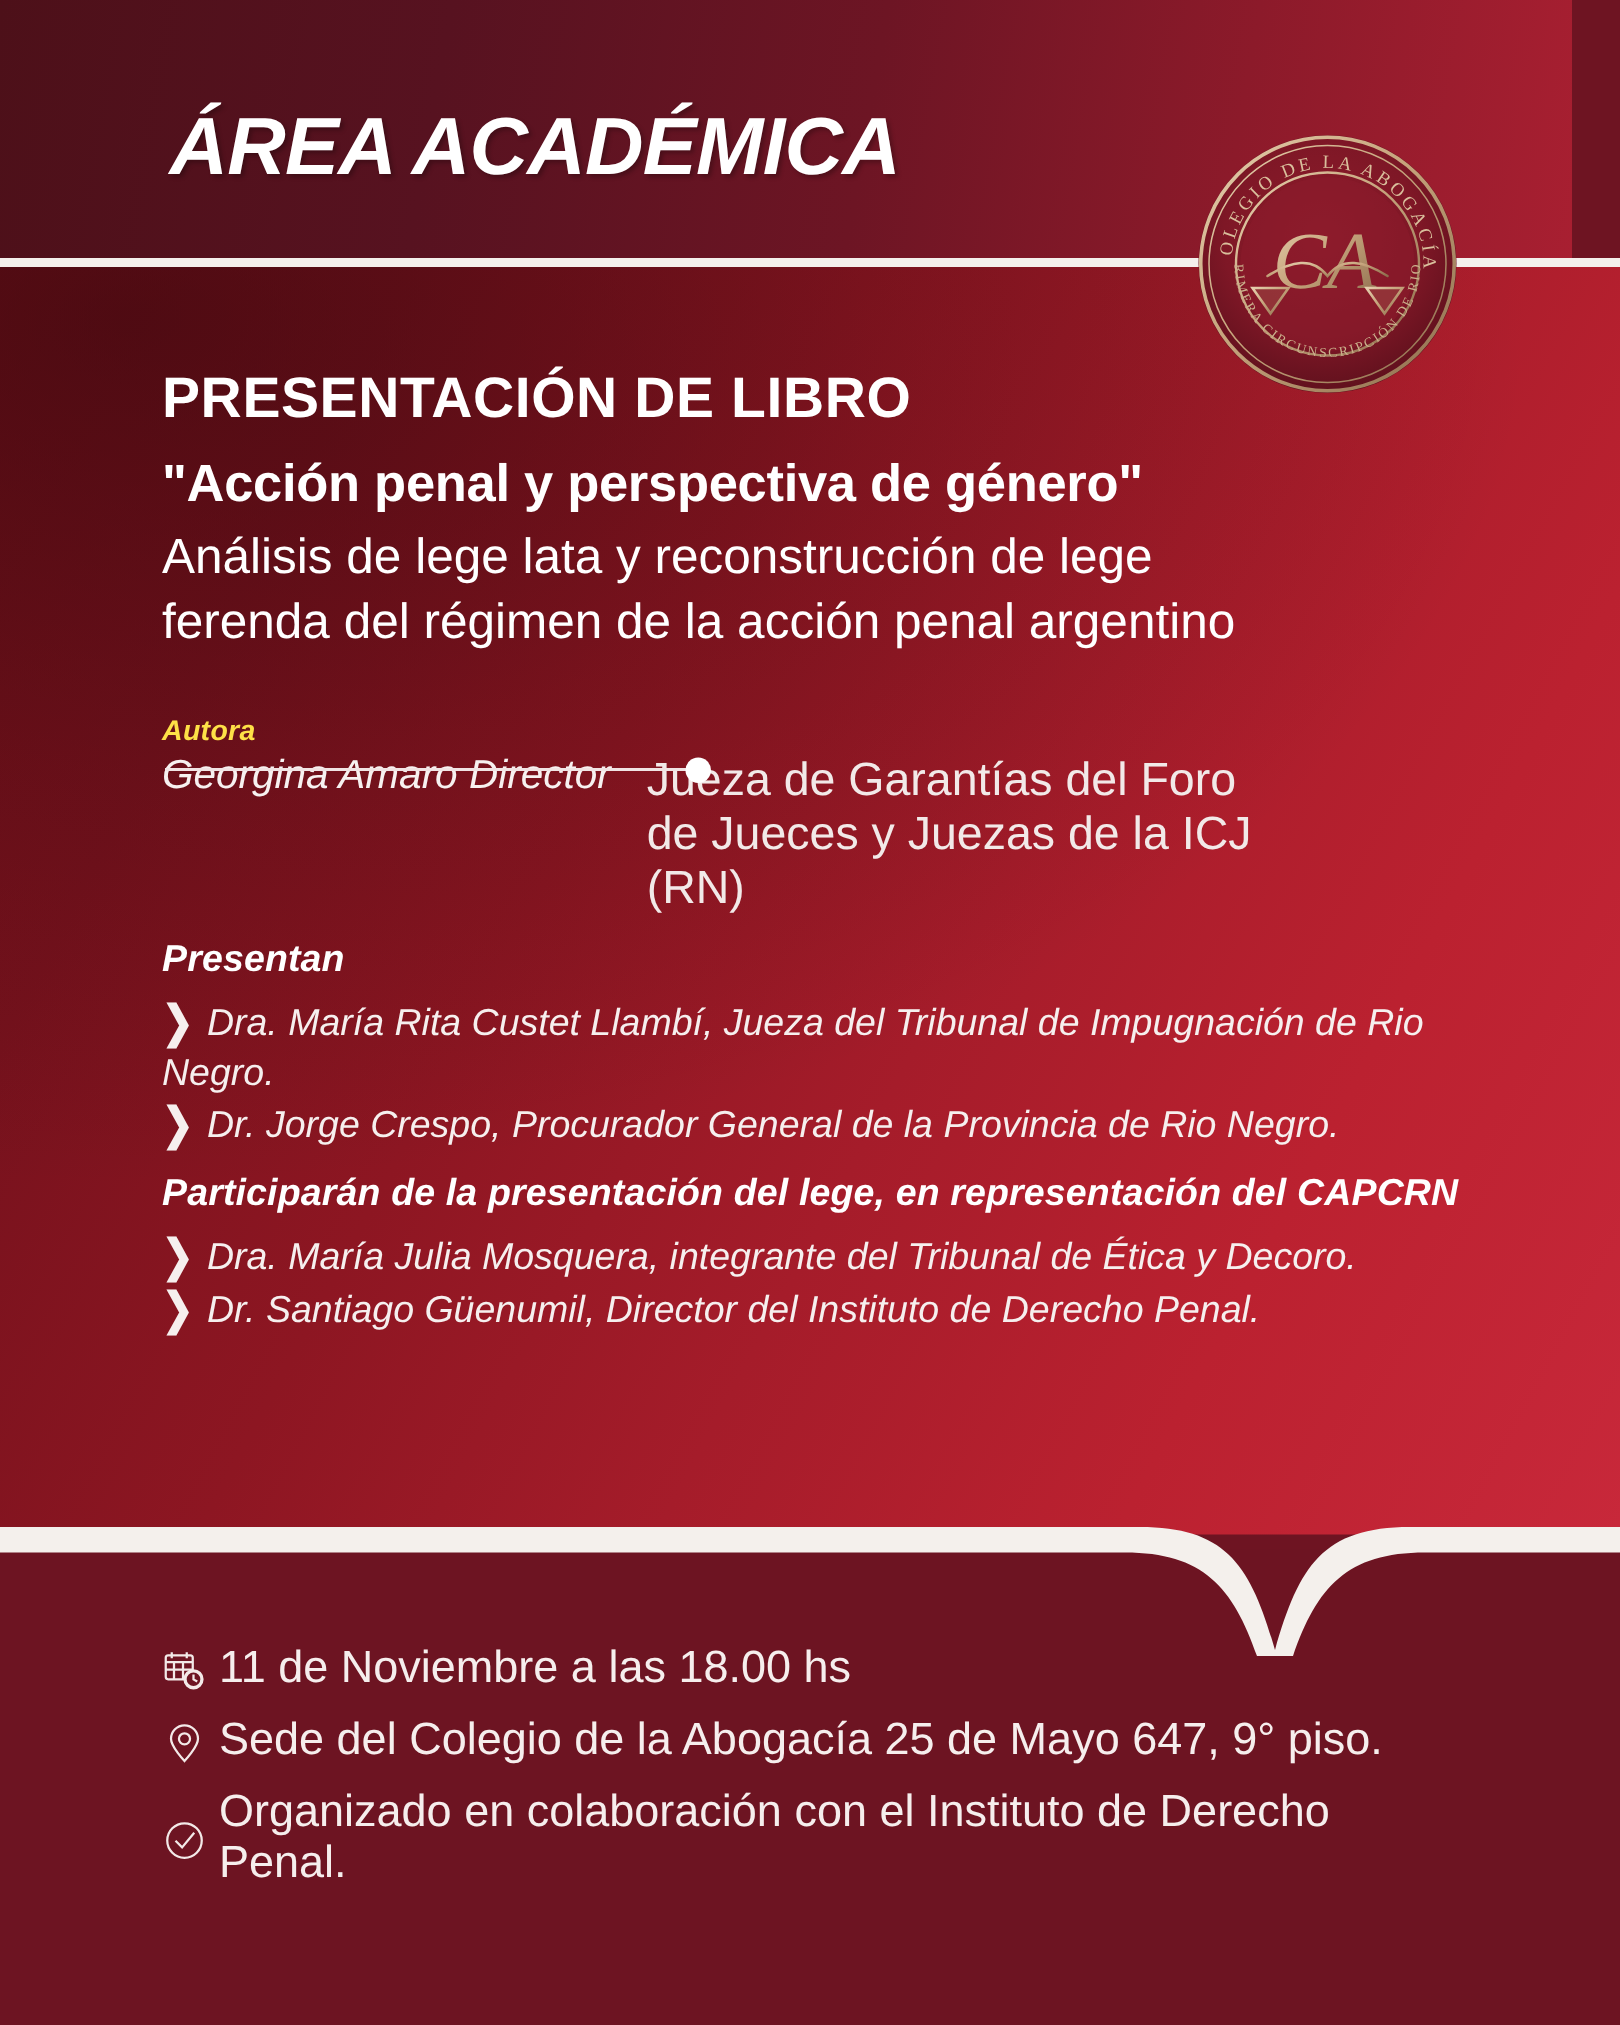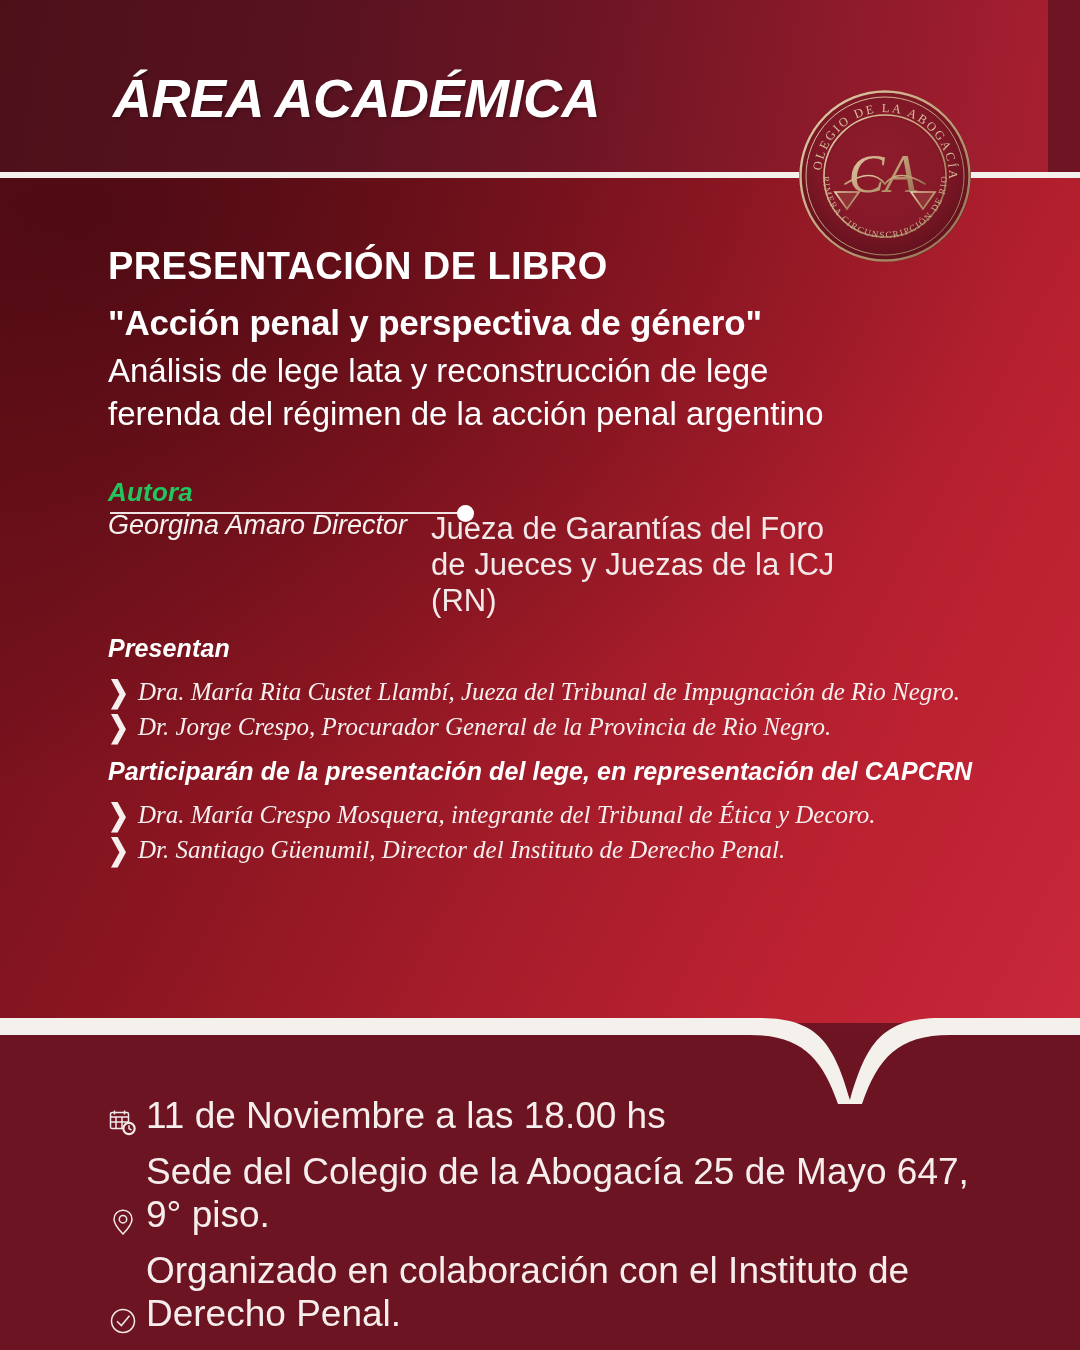"Autora" .autora-label { color: #22c55e -> #fde047; font-size: 26px -> 19px }
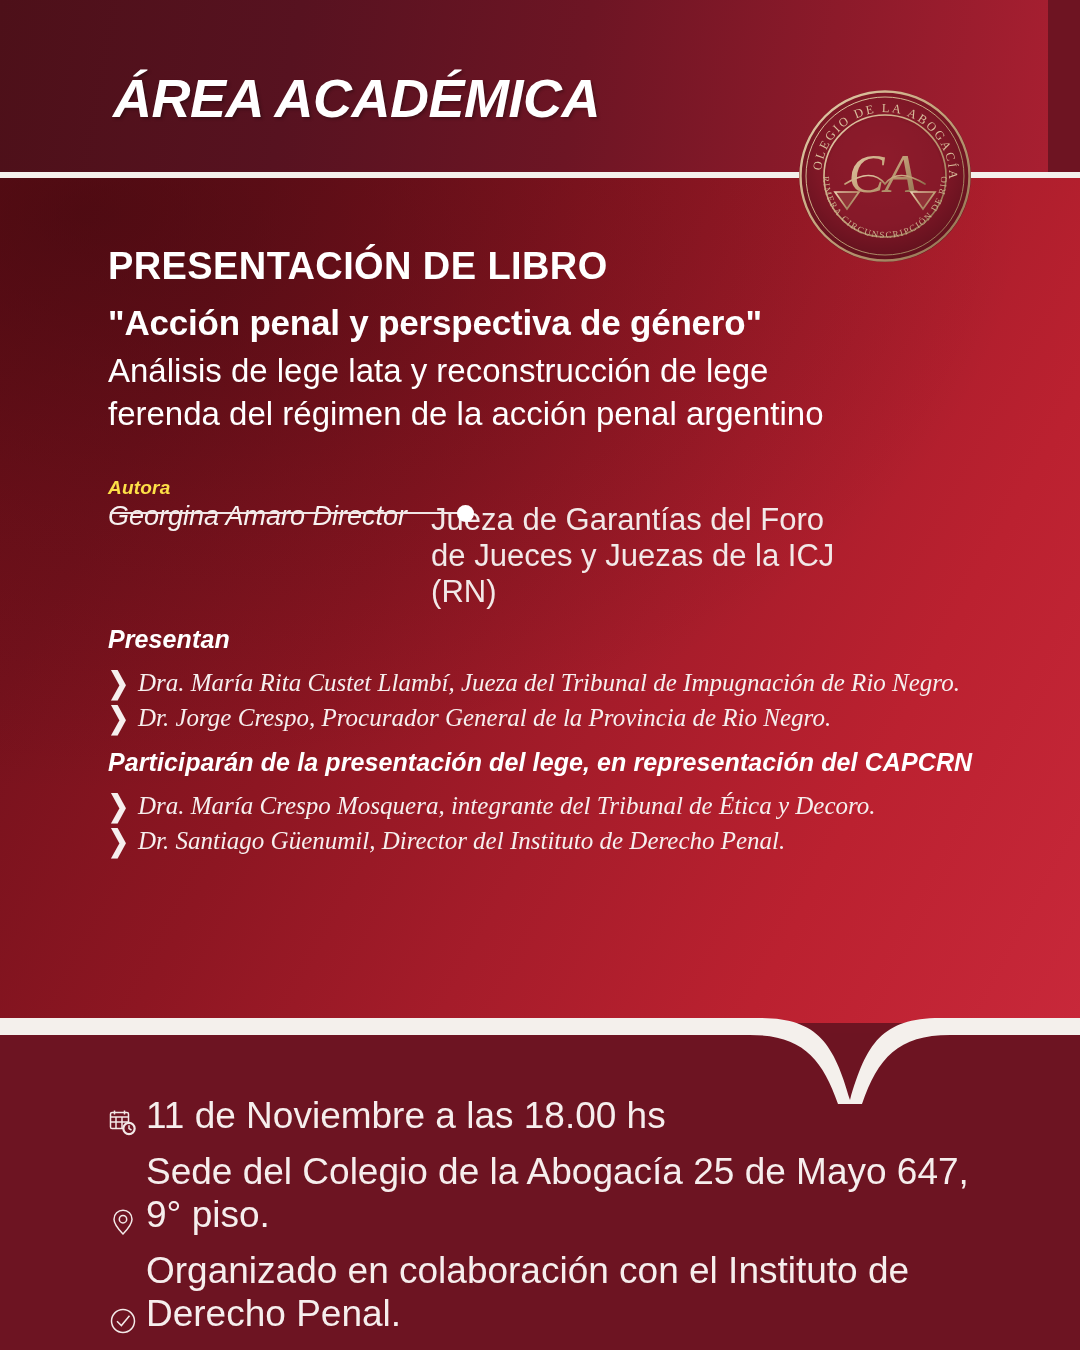"❯ Dra. María Rita Custet" .bullet-item { font-family: Liberation Serif, serif -> none }
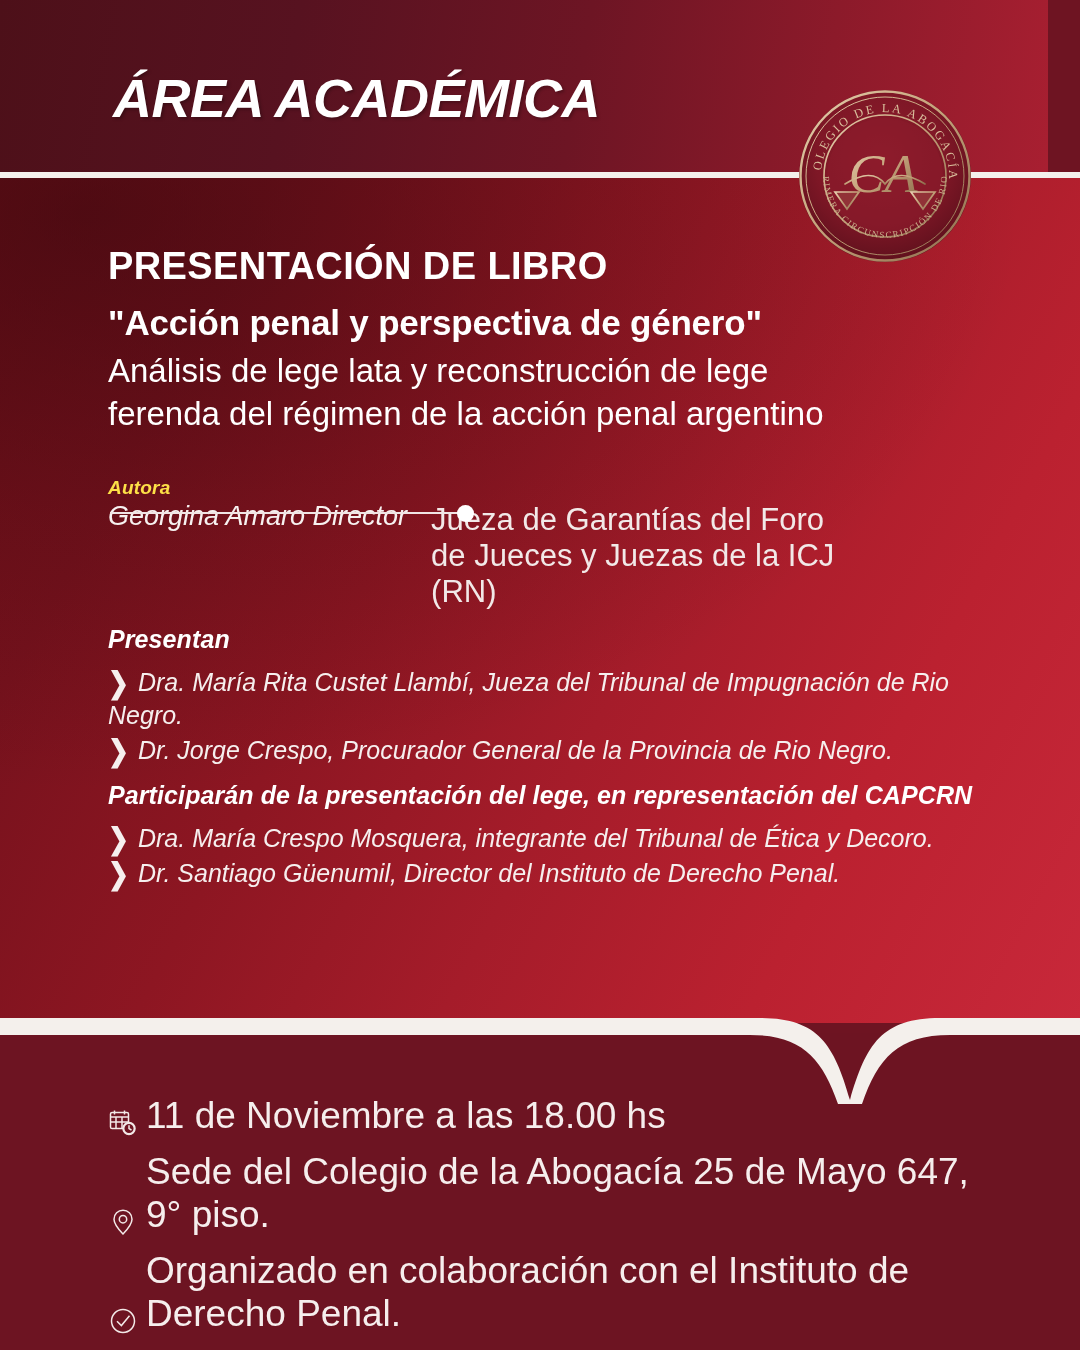"Dra. María Crespo Mosquera, integrante" span { text: Crespo -> Julia }
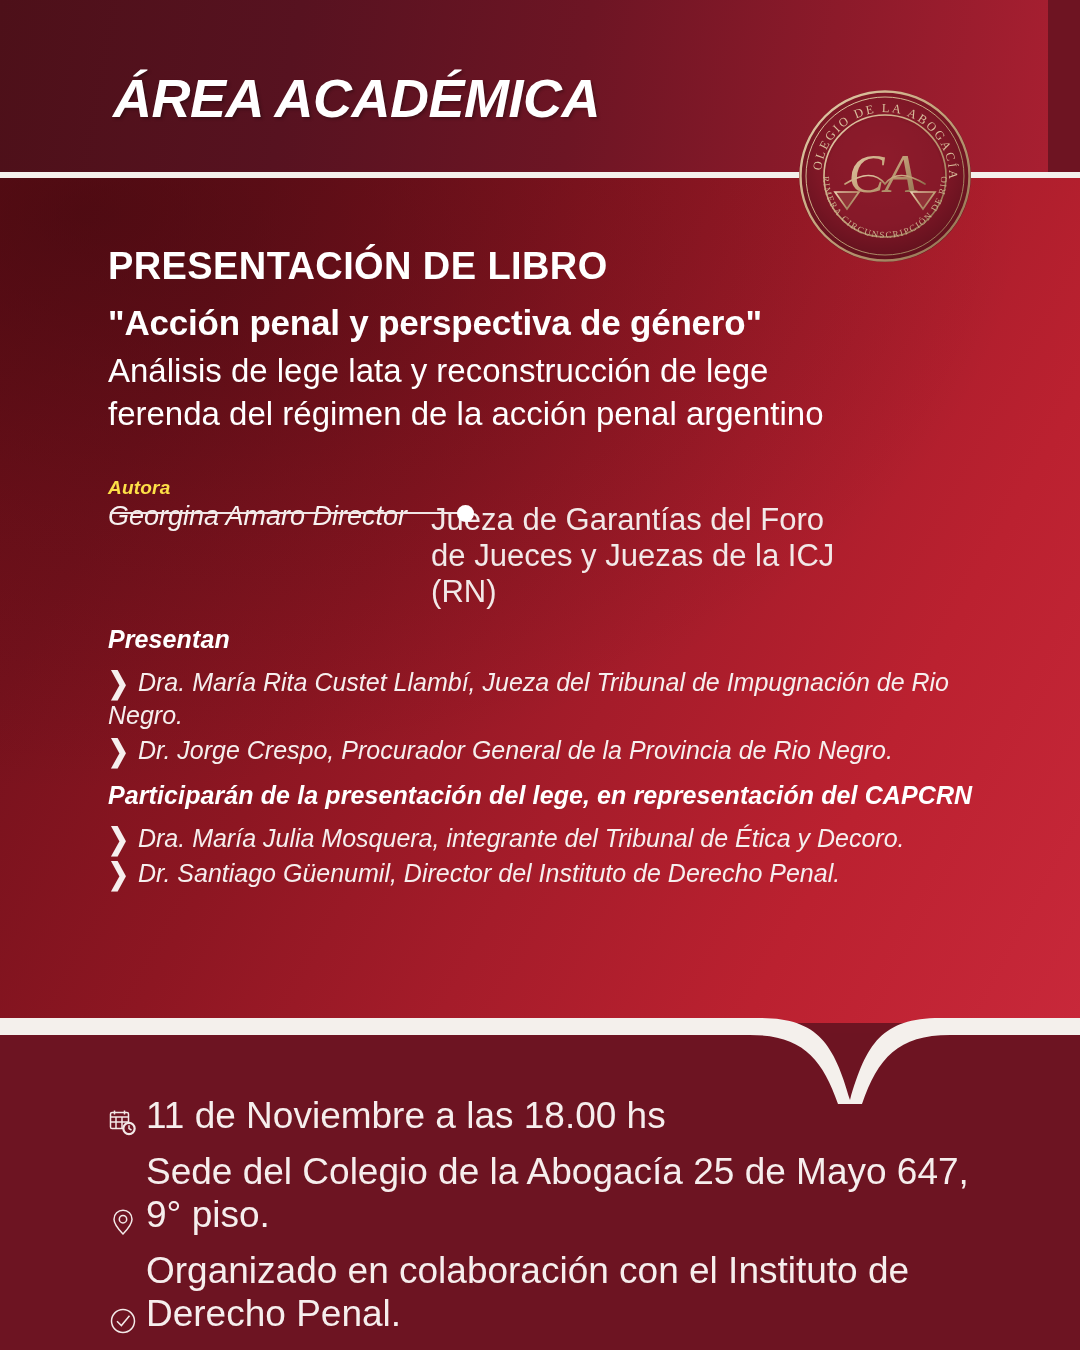"11 de Noviembre a las" .footer-row { align-items: flex-end -> center; font-size: 37px -> 30px }
